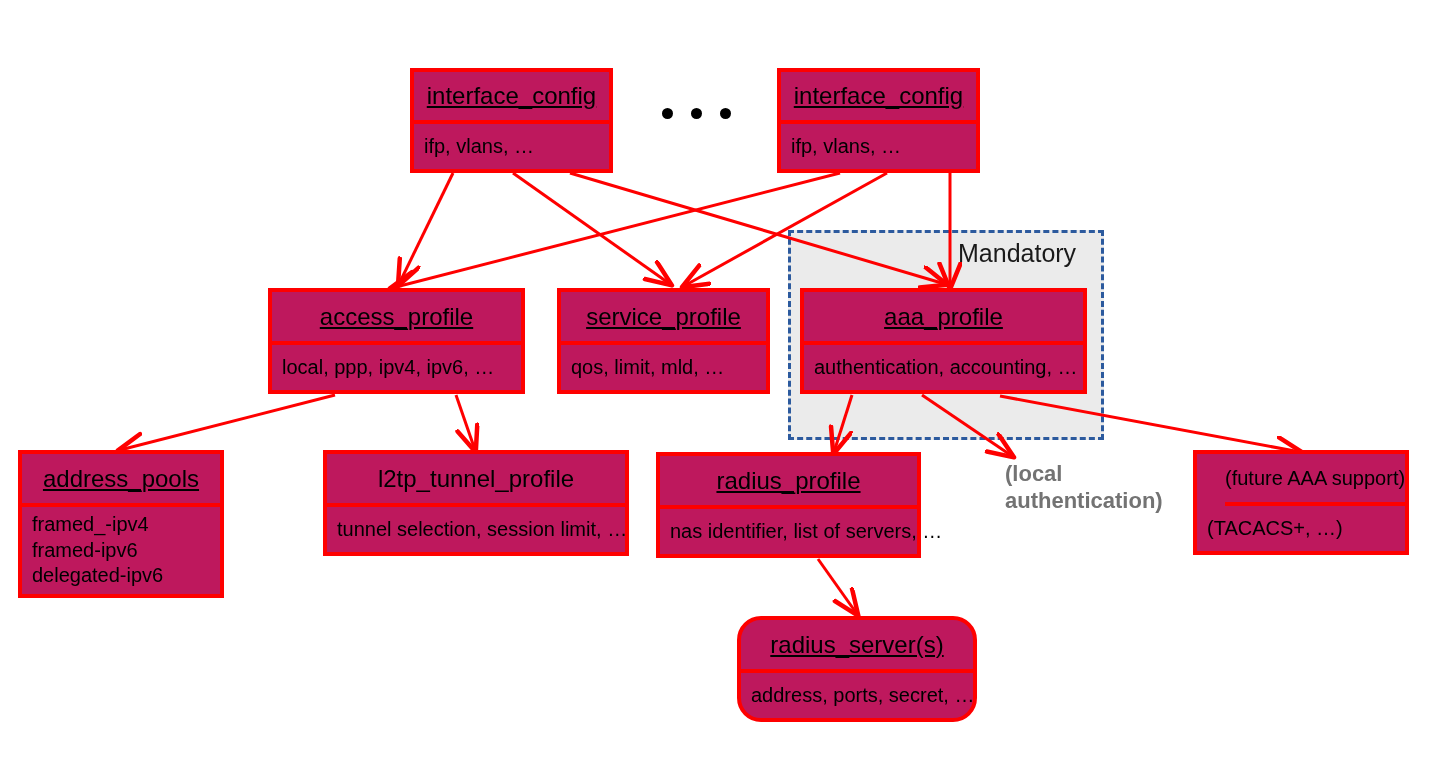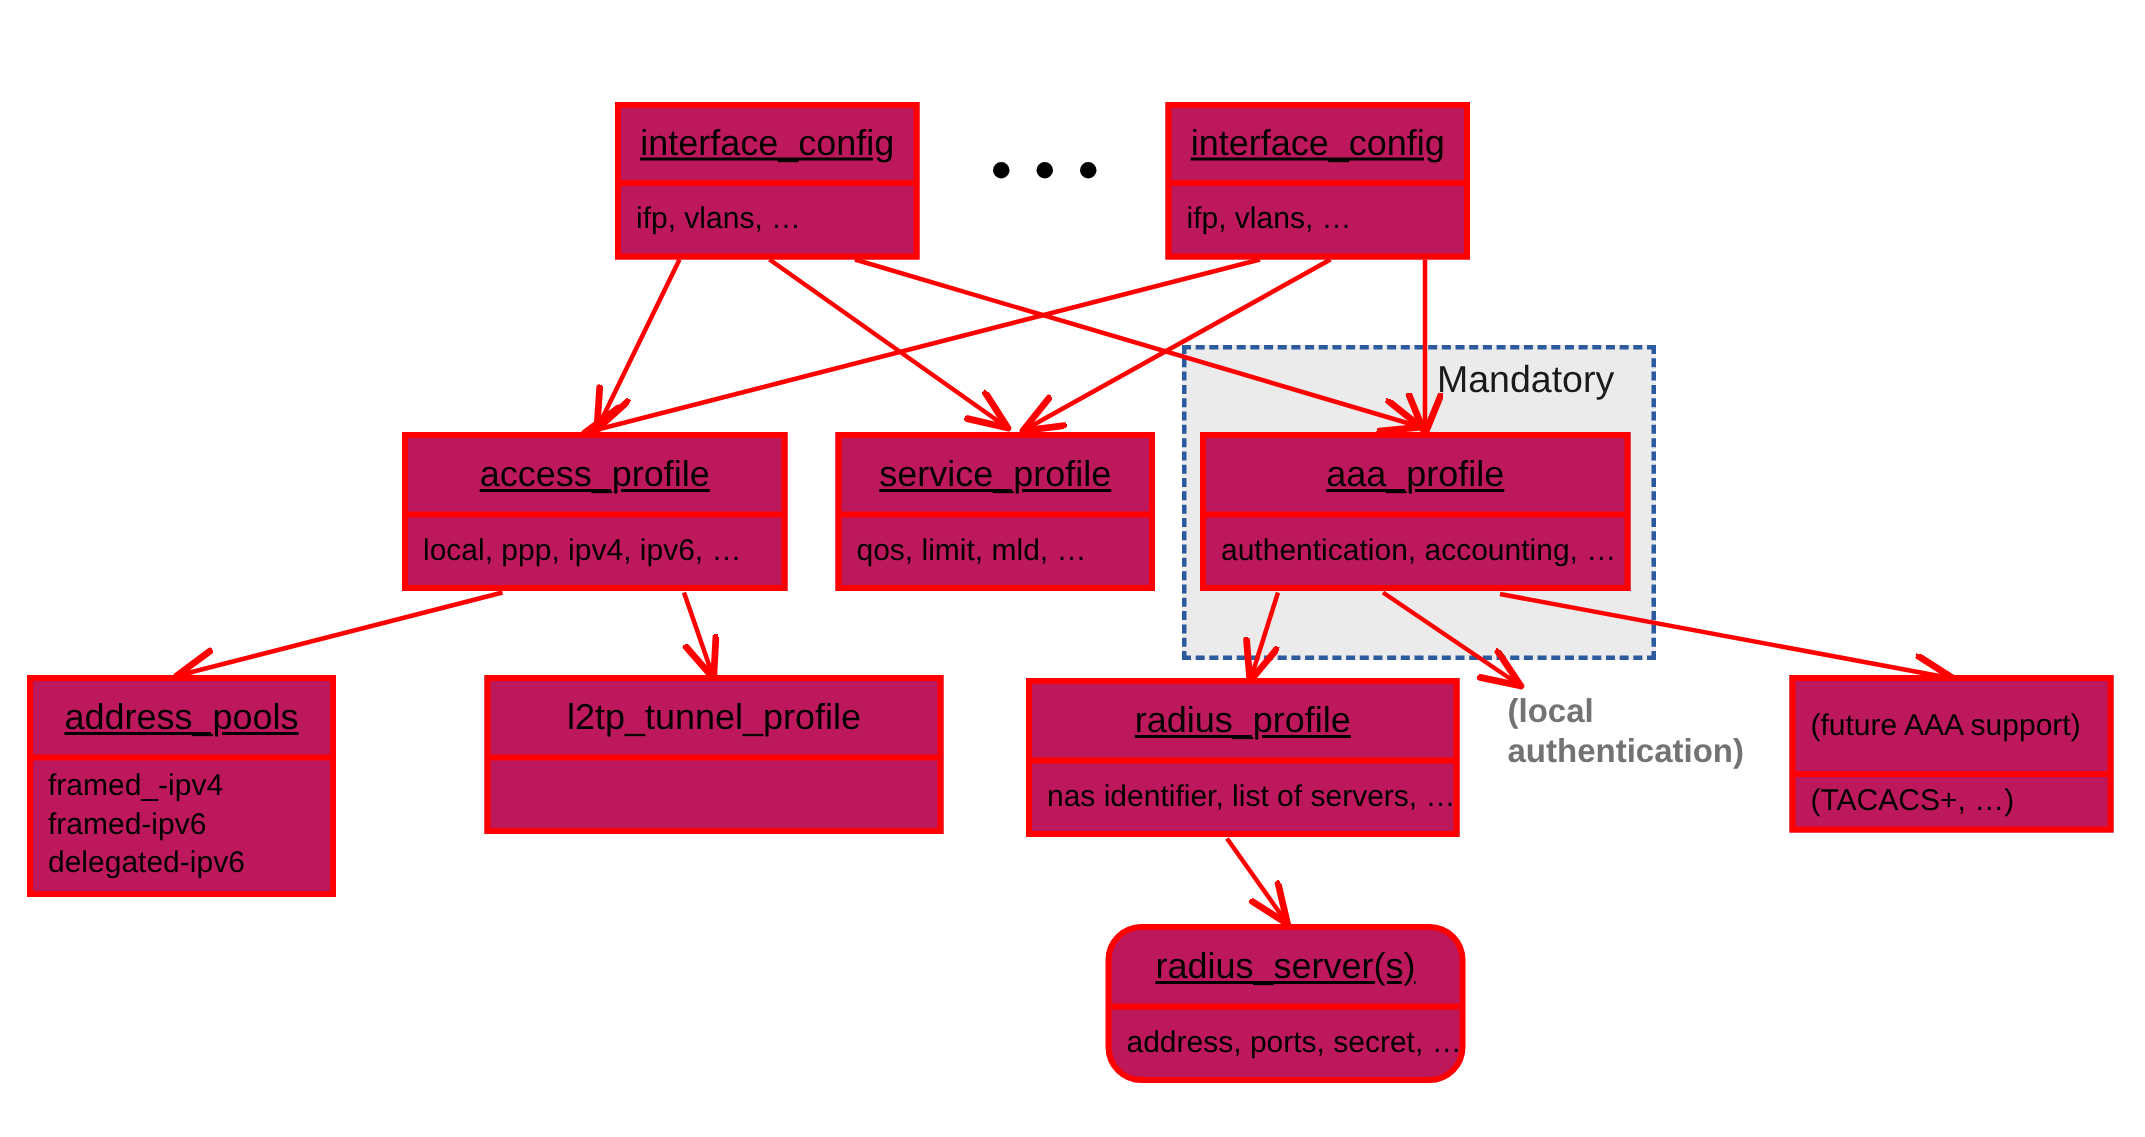"radius_profile" div.node { left: 684px -> 656px; width: 289px -> 265px }
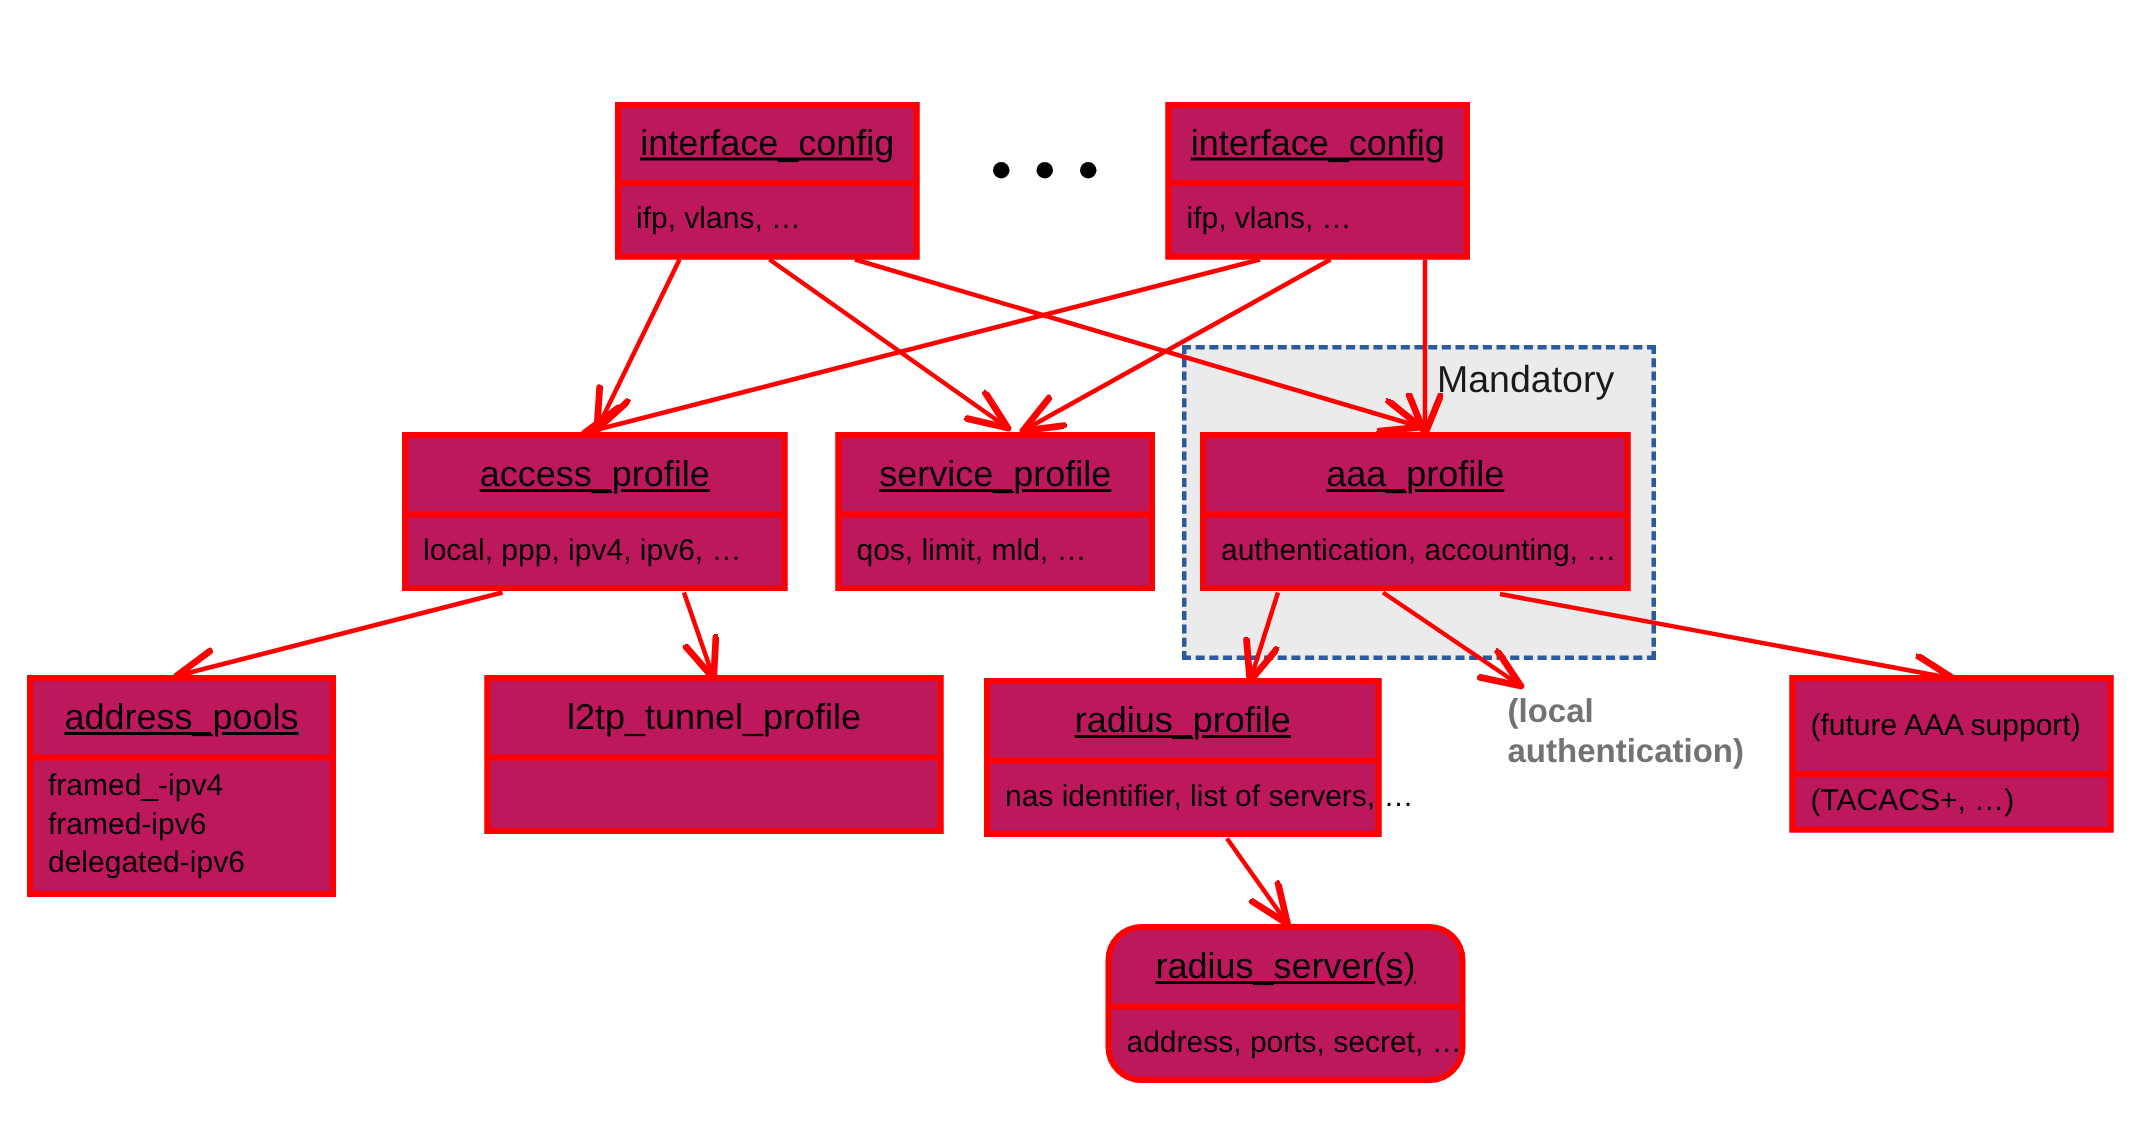"(future AAA support)" div.title { height: 64px -> 52px; margin-left: none -> 28px; padding-left: 10px -> 0 }
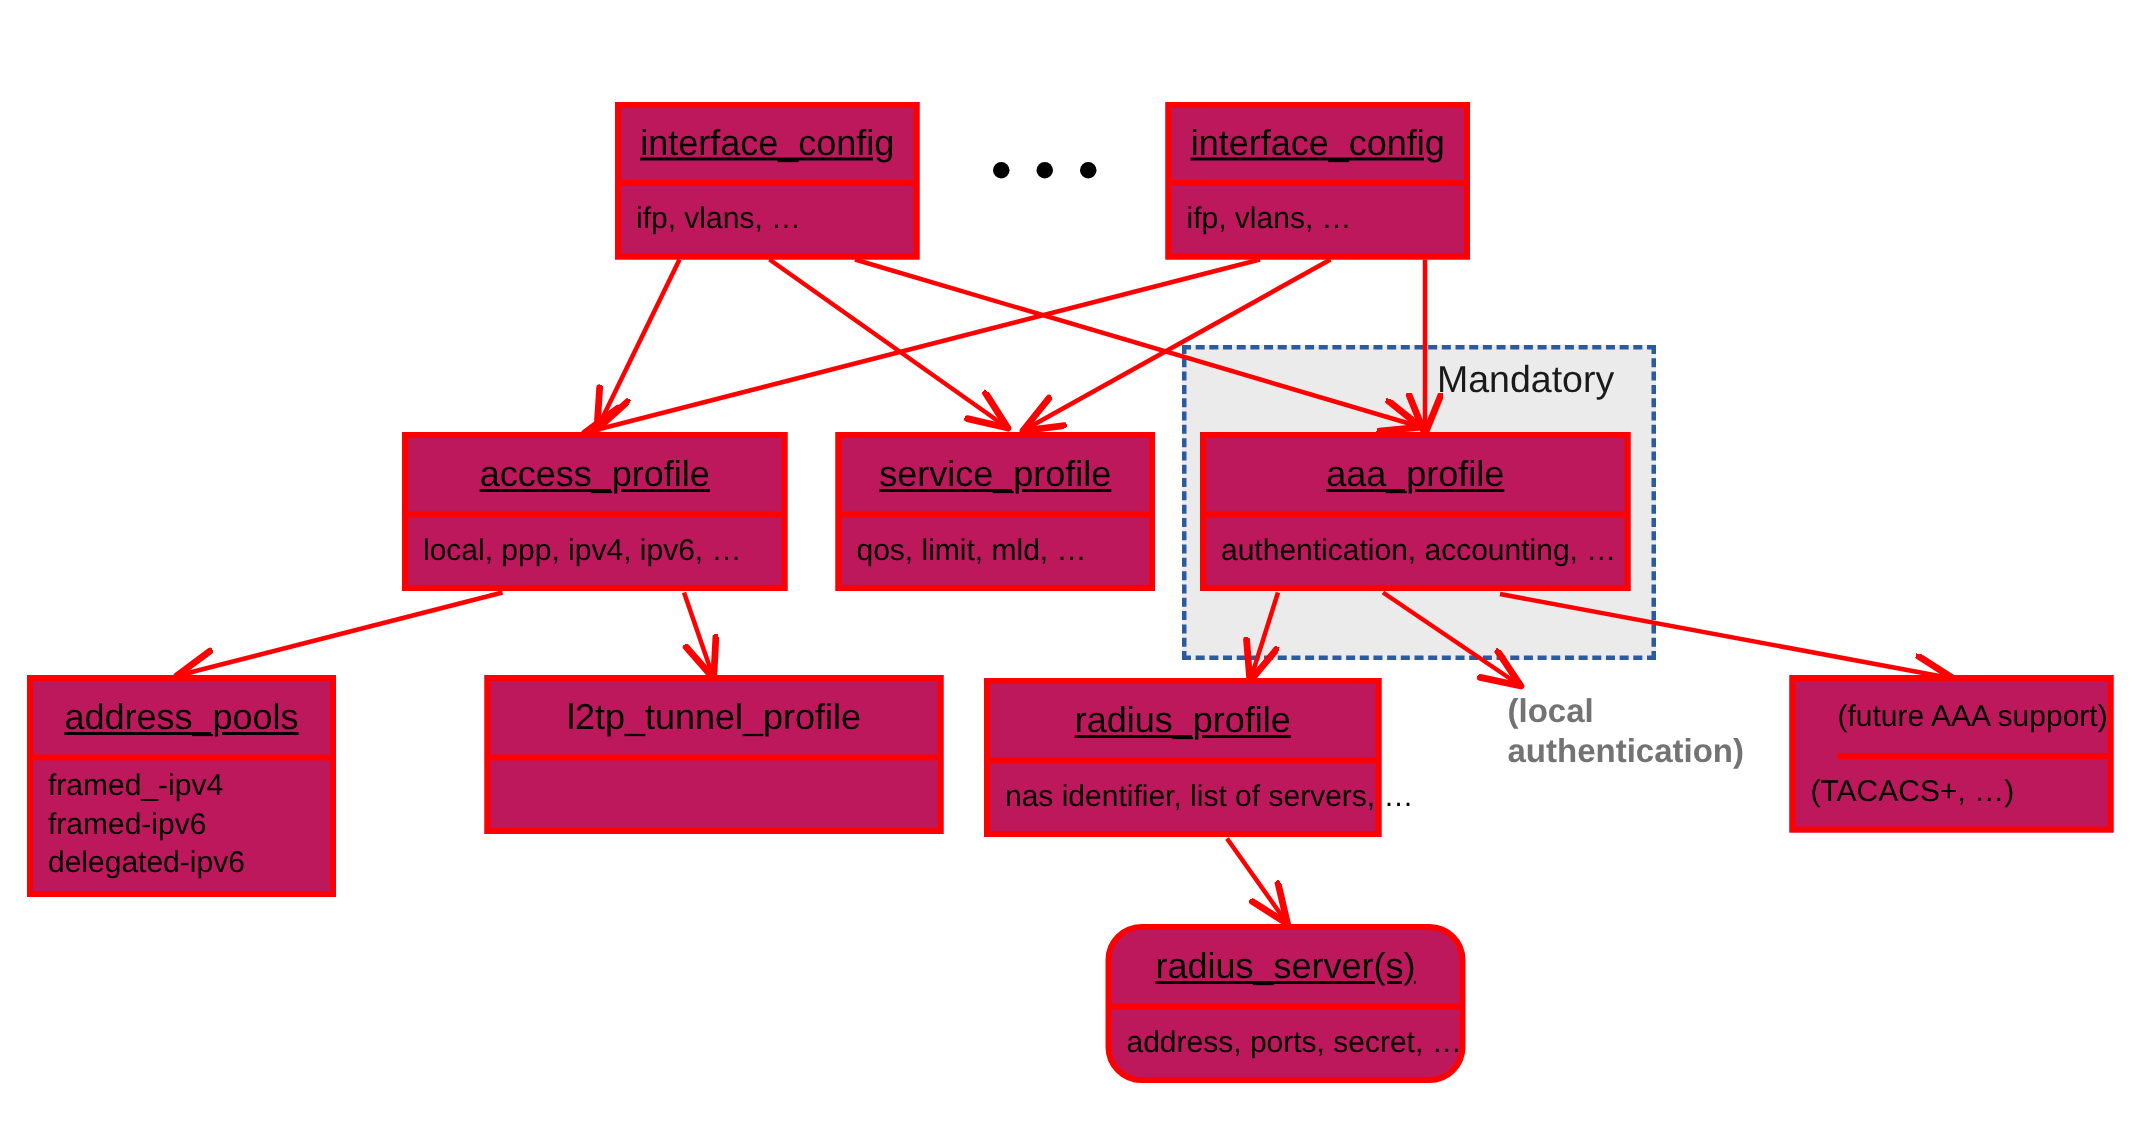"tunnel selection, session limit, …" div.body { html: none -> <div> <div>tunnel selection, session limit, …</div> </div> }
